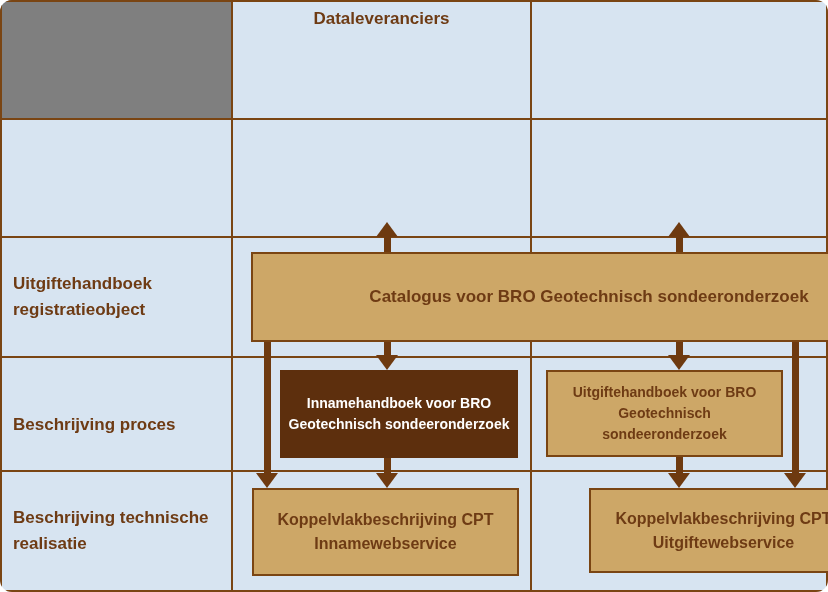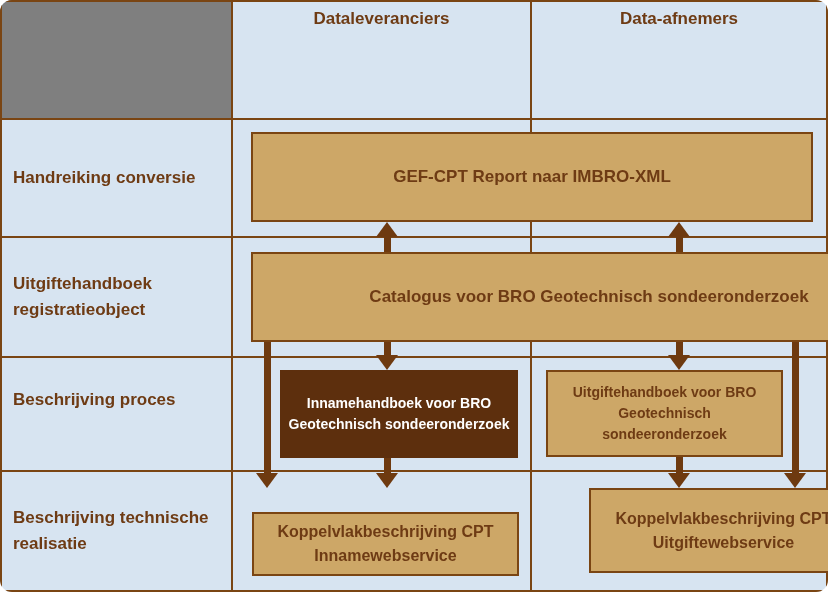"Data-afnemers" div.col-header { html: <div>Data-afnemers</div> -> none }
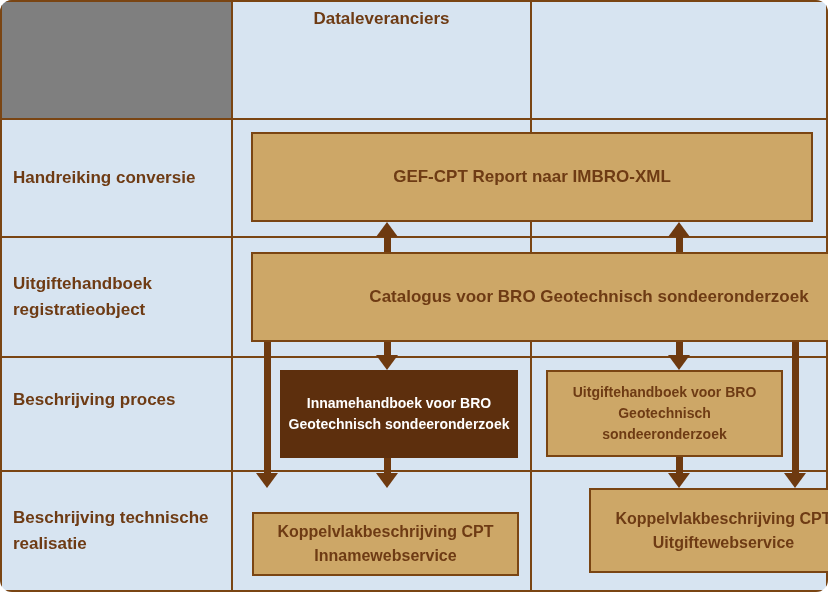"Handreiking conversie" div.row-label { html: <div>Handreiking conversie</div> -> none }
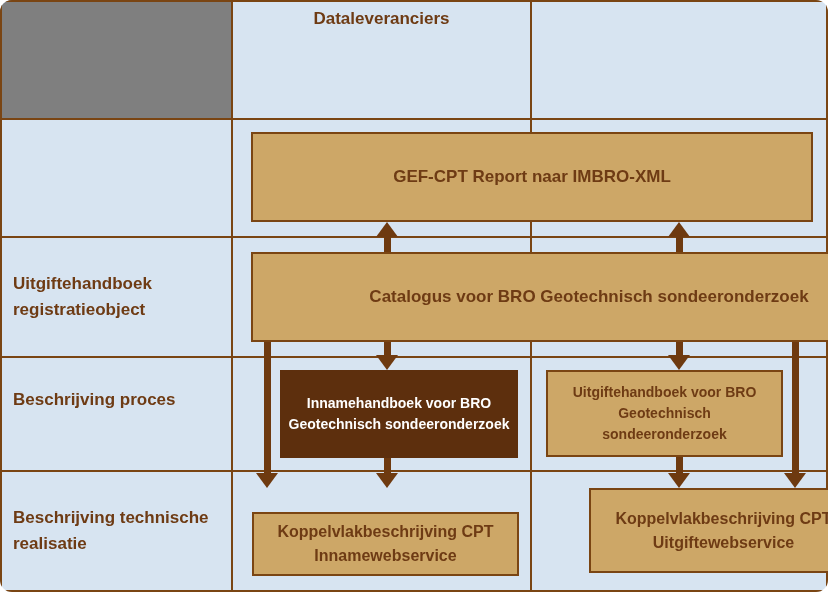"GEF-CPT Report naar IMBRO-XML" div.box { html: <div>GEF-CPT Report naar IMBRO-XML</div> -> none }
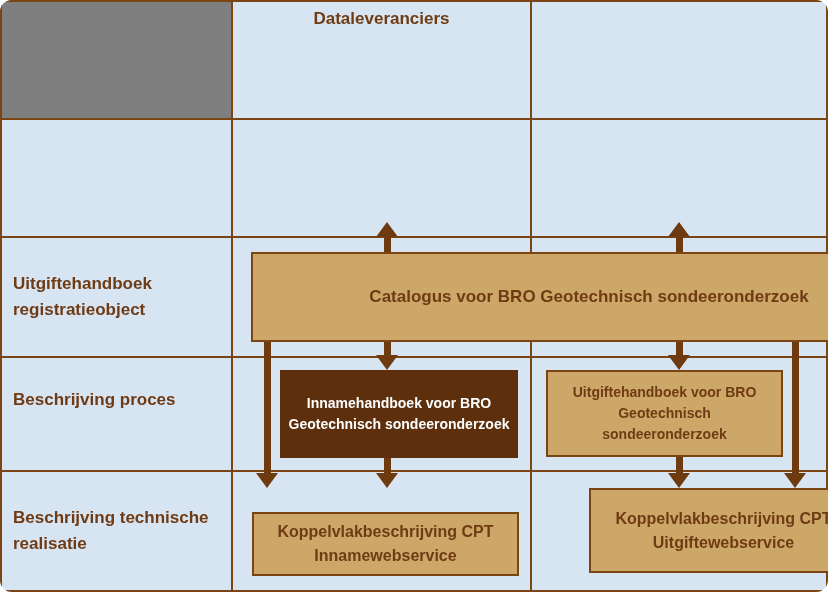"Beschrijving proces" div.row-label { top: 344px -> 369px }
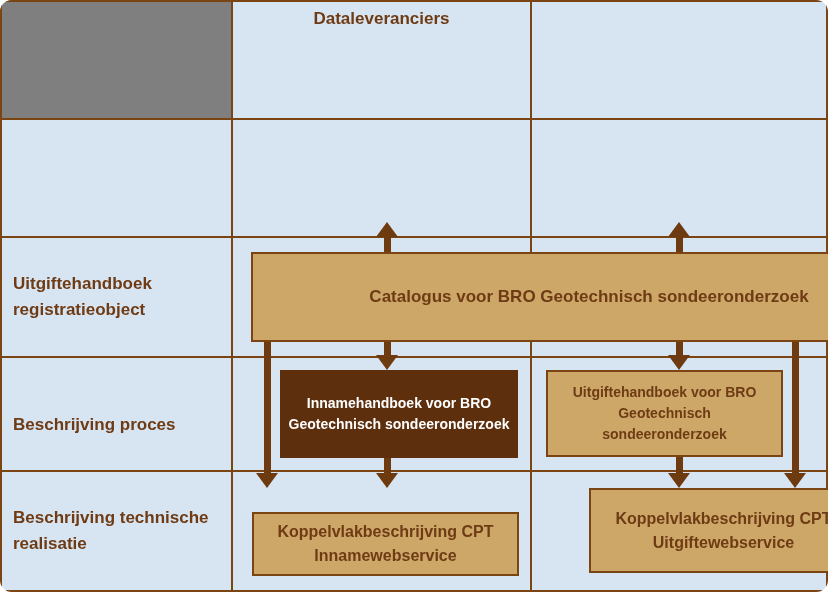"Koppelvlakbeschrijving CPT Innamewebservice" div.box { height: 64px -> 88px; top: 512px -> 488px }
